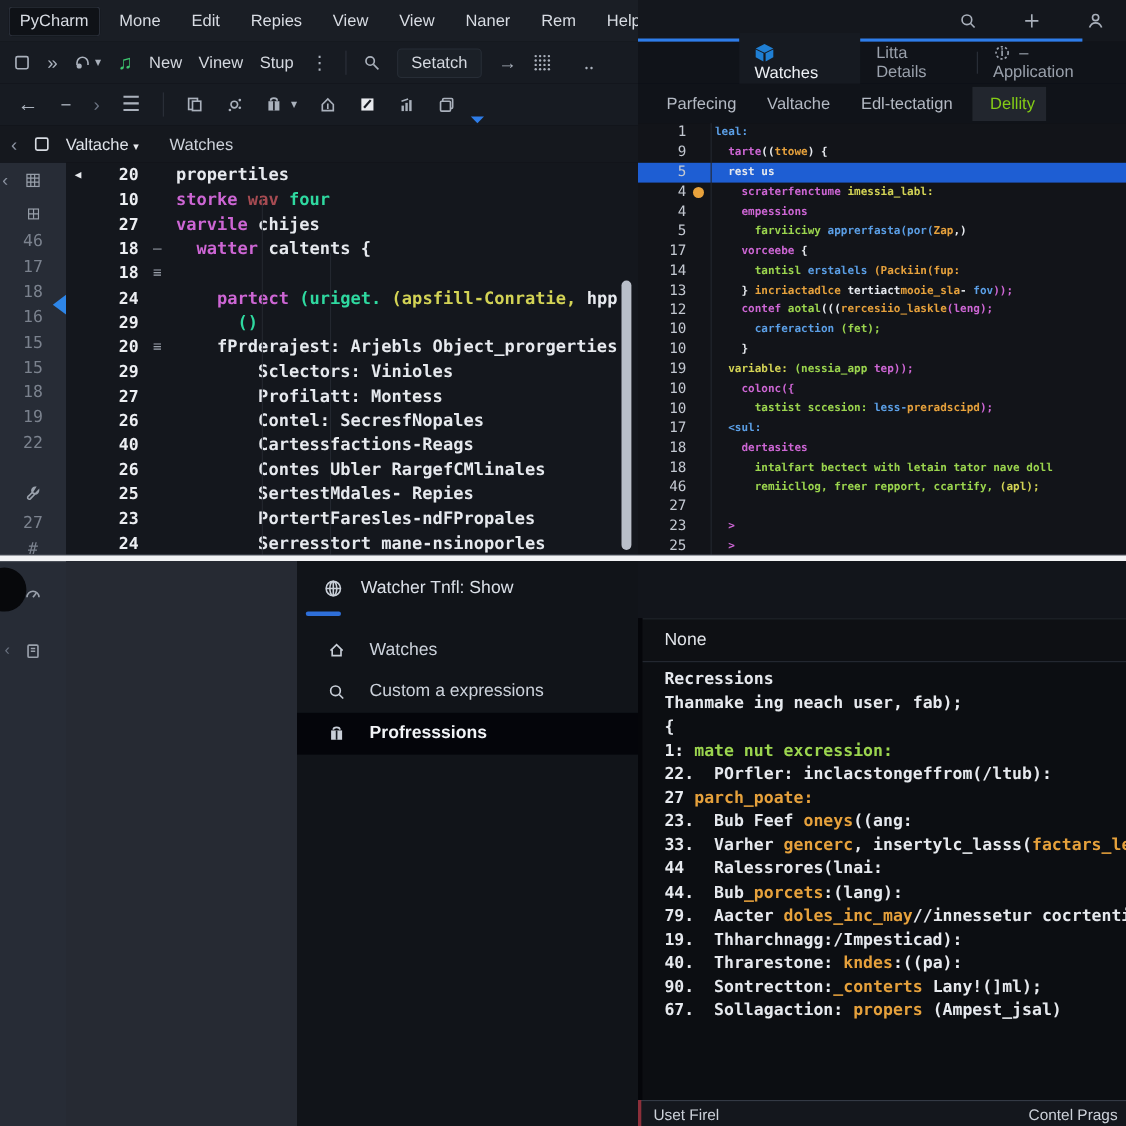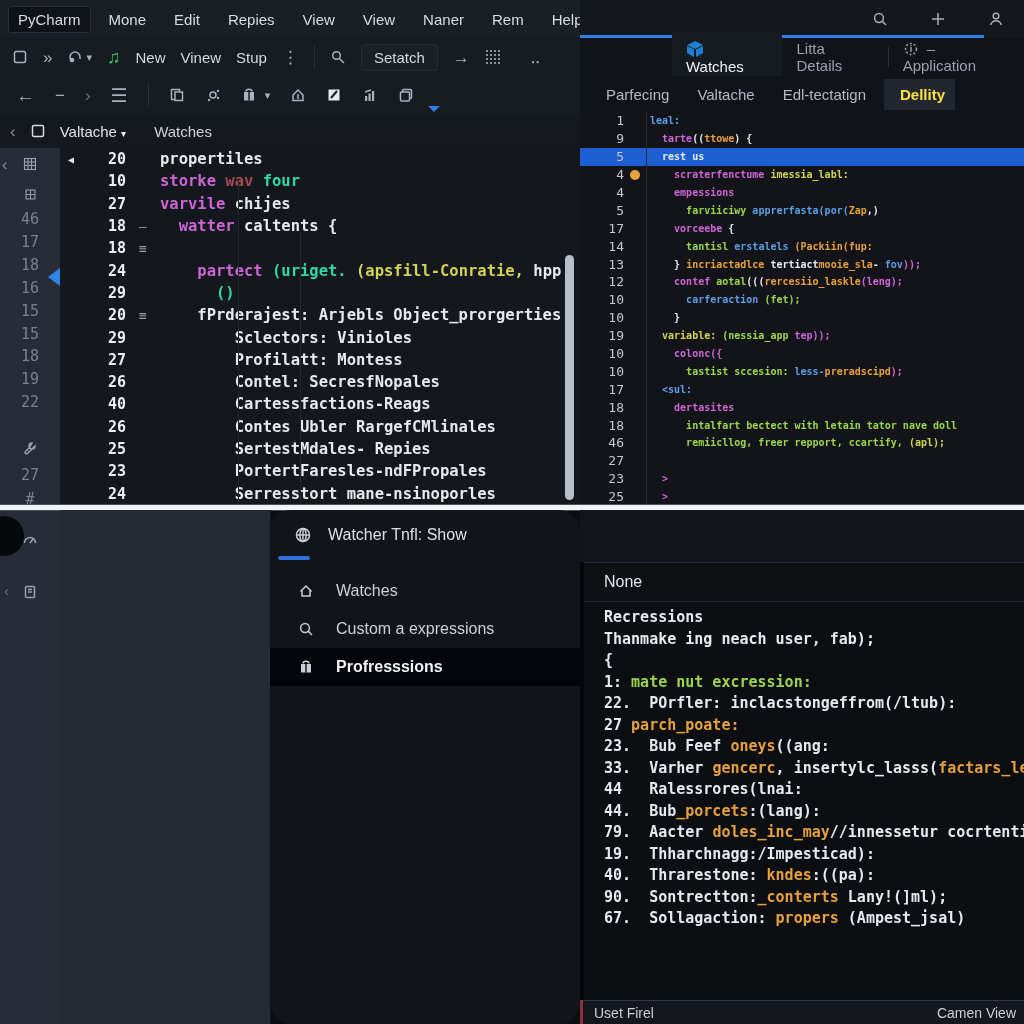"Dellity" .stab.active { color: #fde047 -> #84cc16; font-weight: 700 -> 400 }
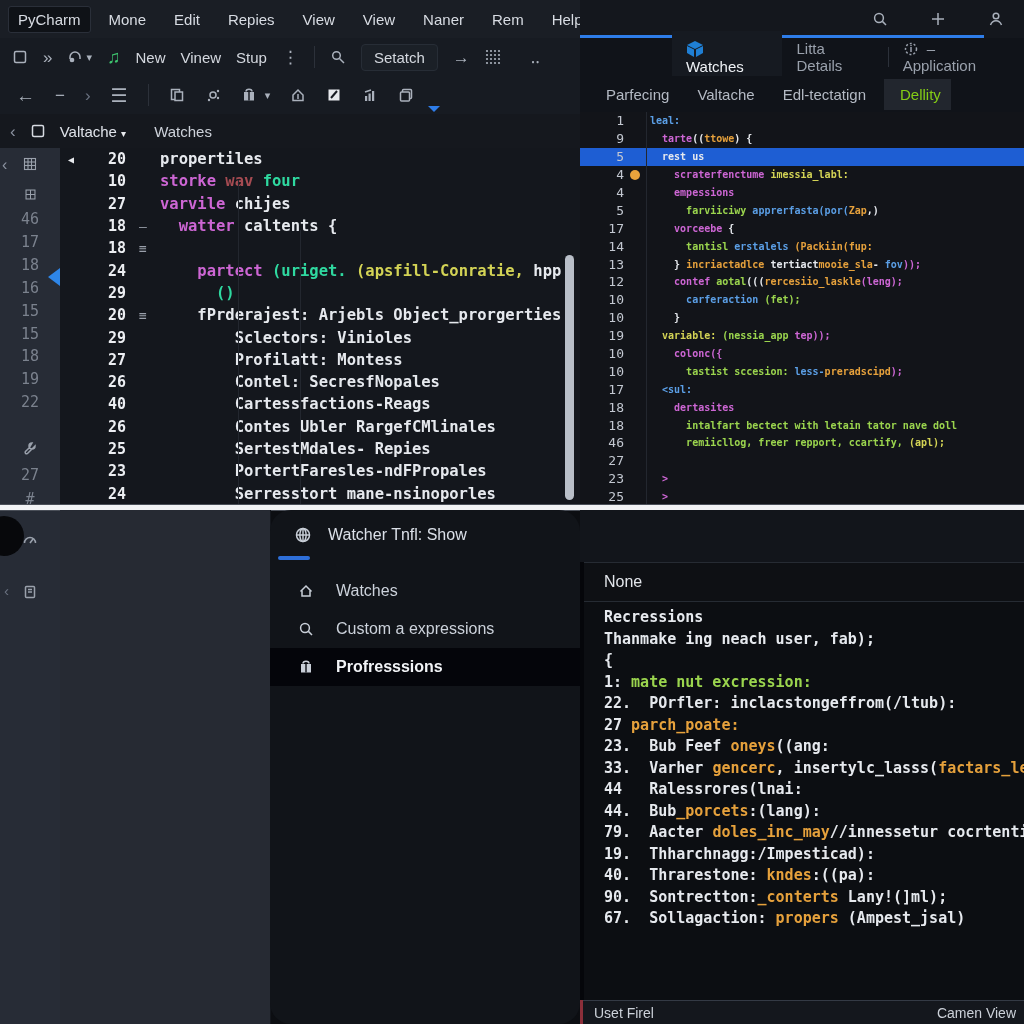"Watcher Tnfl: Show" #bottommiddle { border-radius: 21px -> none }
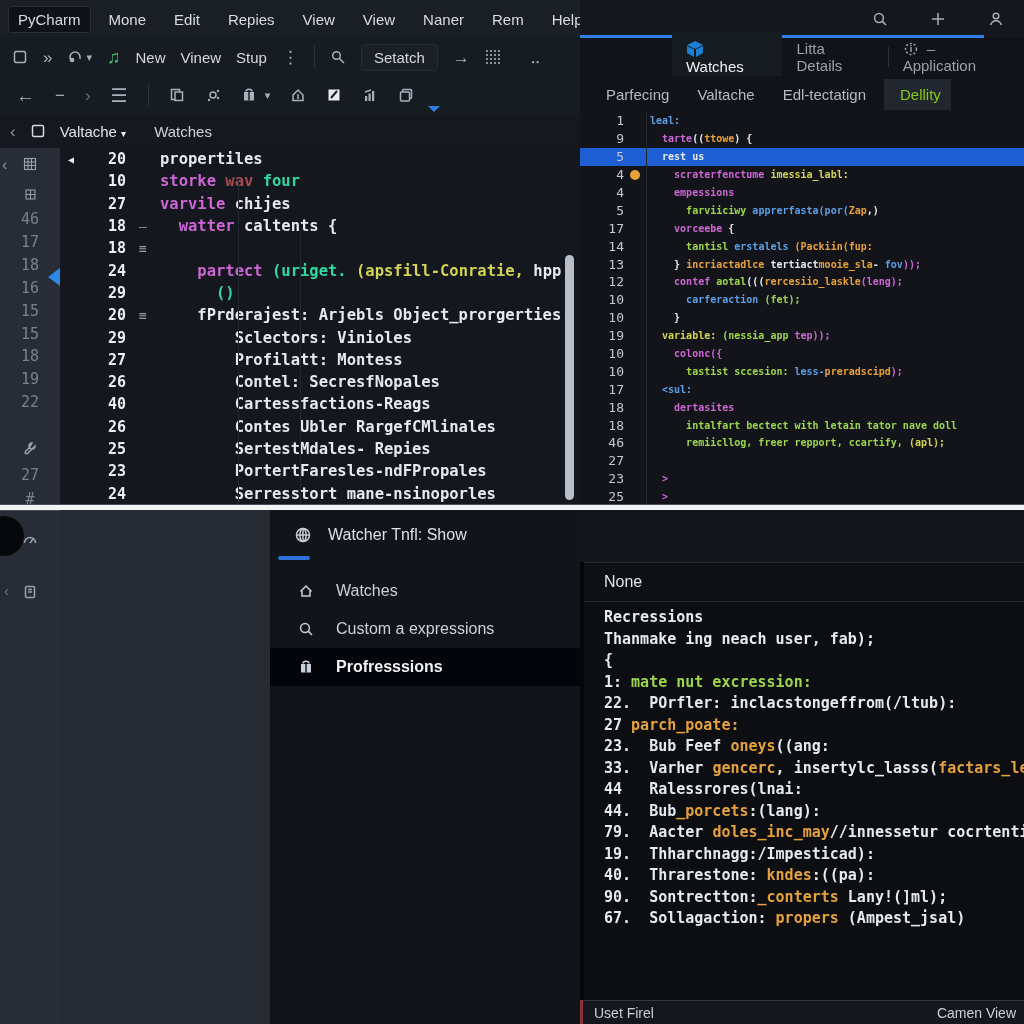"Camen View" span { text: Camen View -> Contel Prags }
